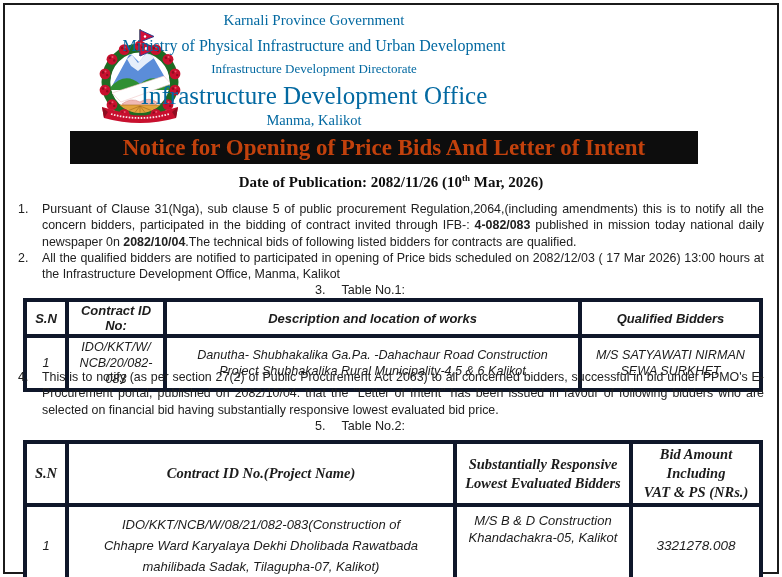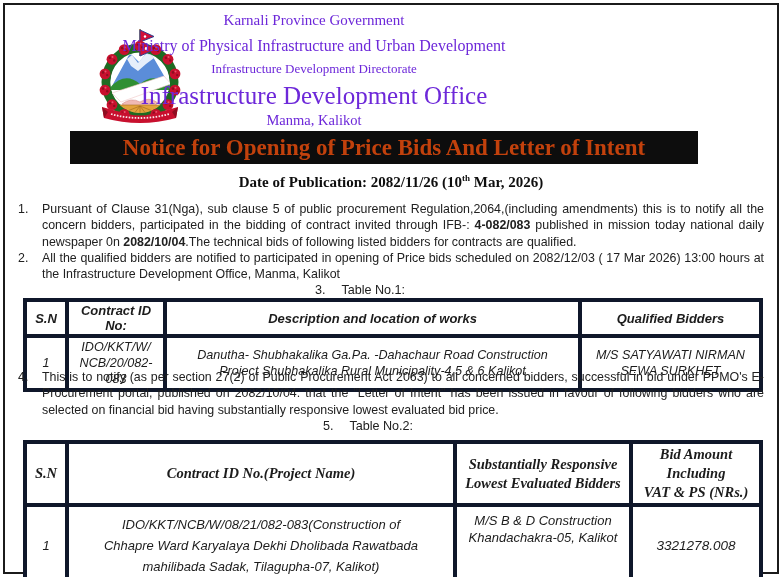"Karnali Province Government" .hline { color: #6d28d9 -> #0369a1 }
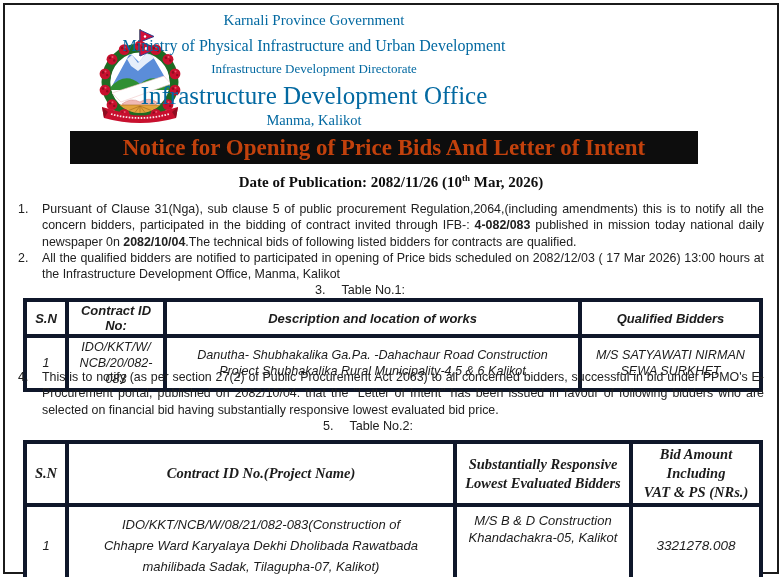"5. Table No.2:" .cap5 { padding-left: 8px -> none }
